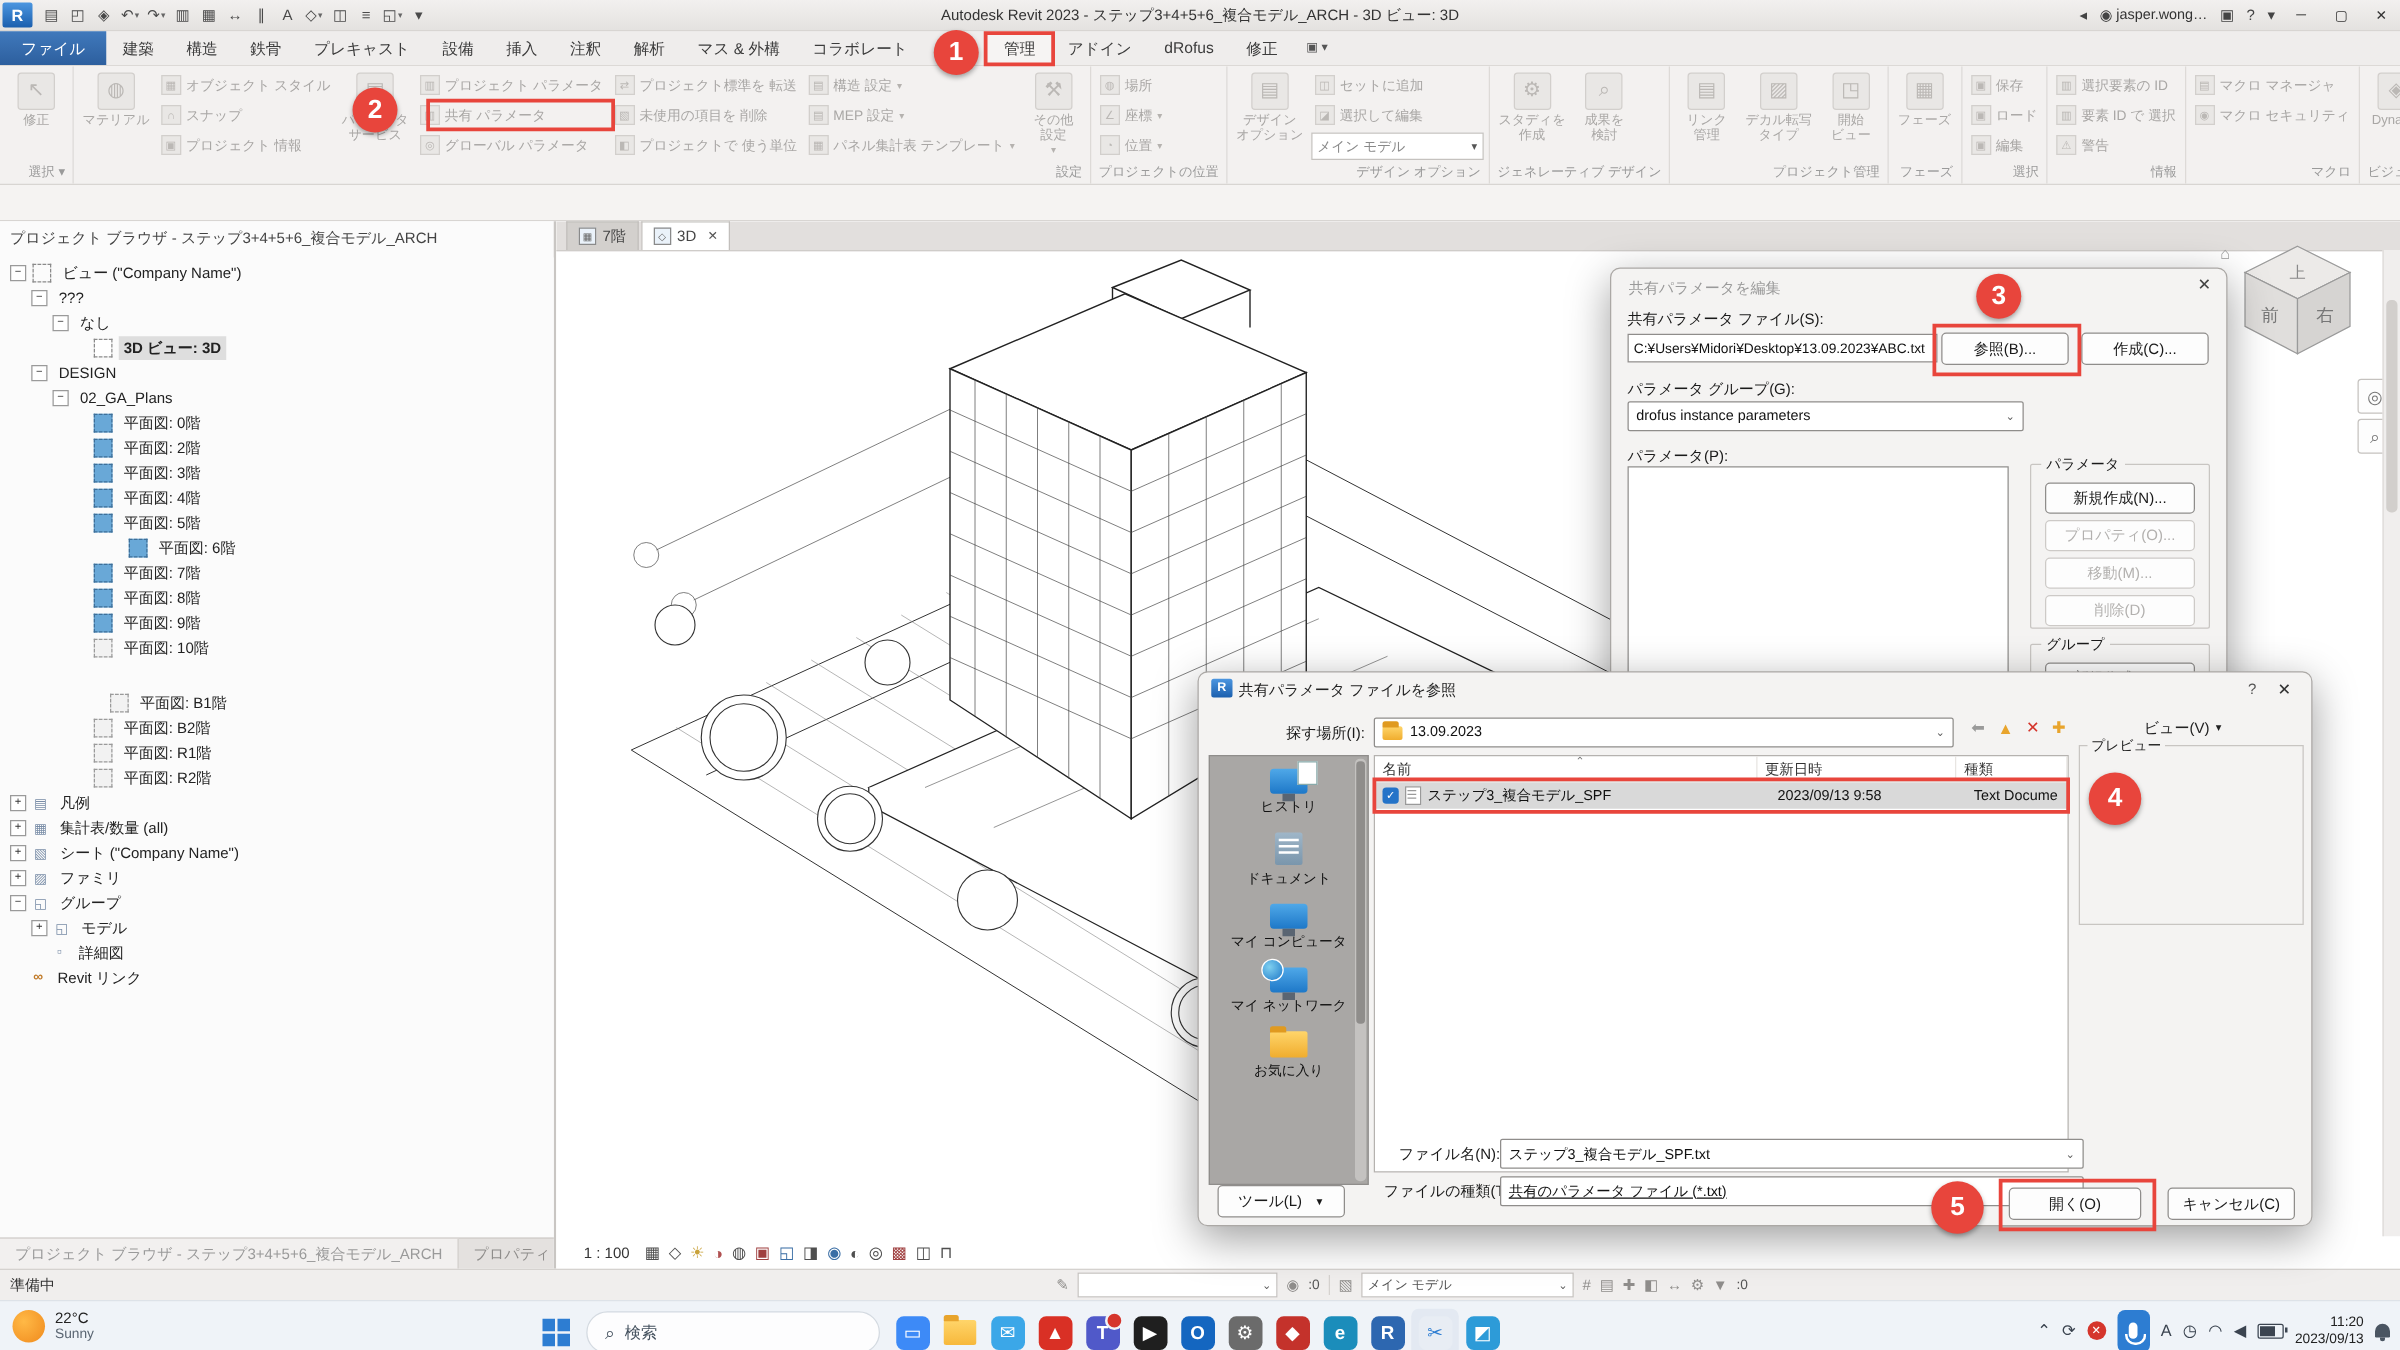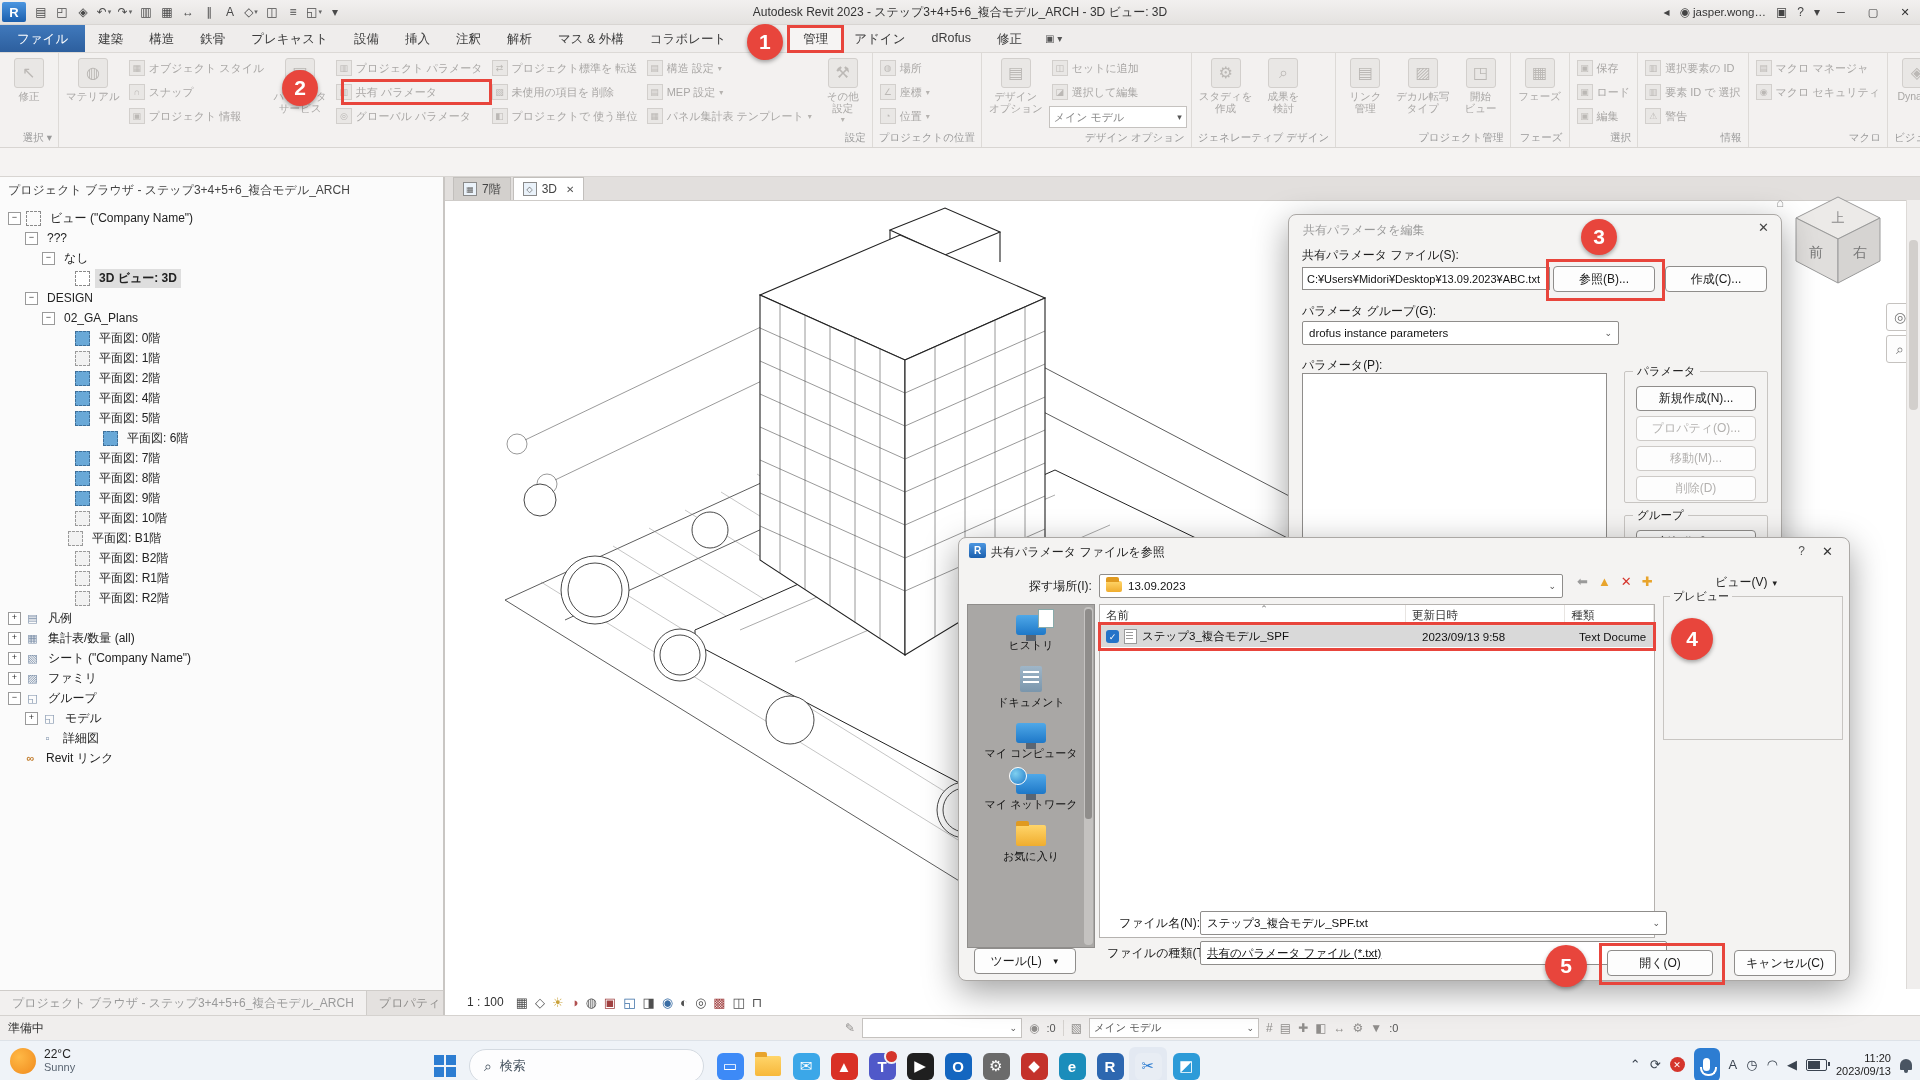"平面図: 1階" div.trow { html: <div> <span></span> <span></span> <span>平面図: 1階</span> </div> -> none }
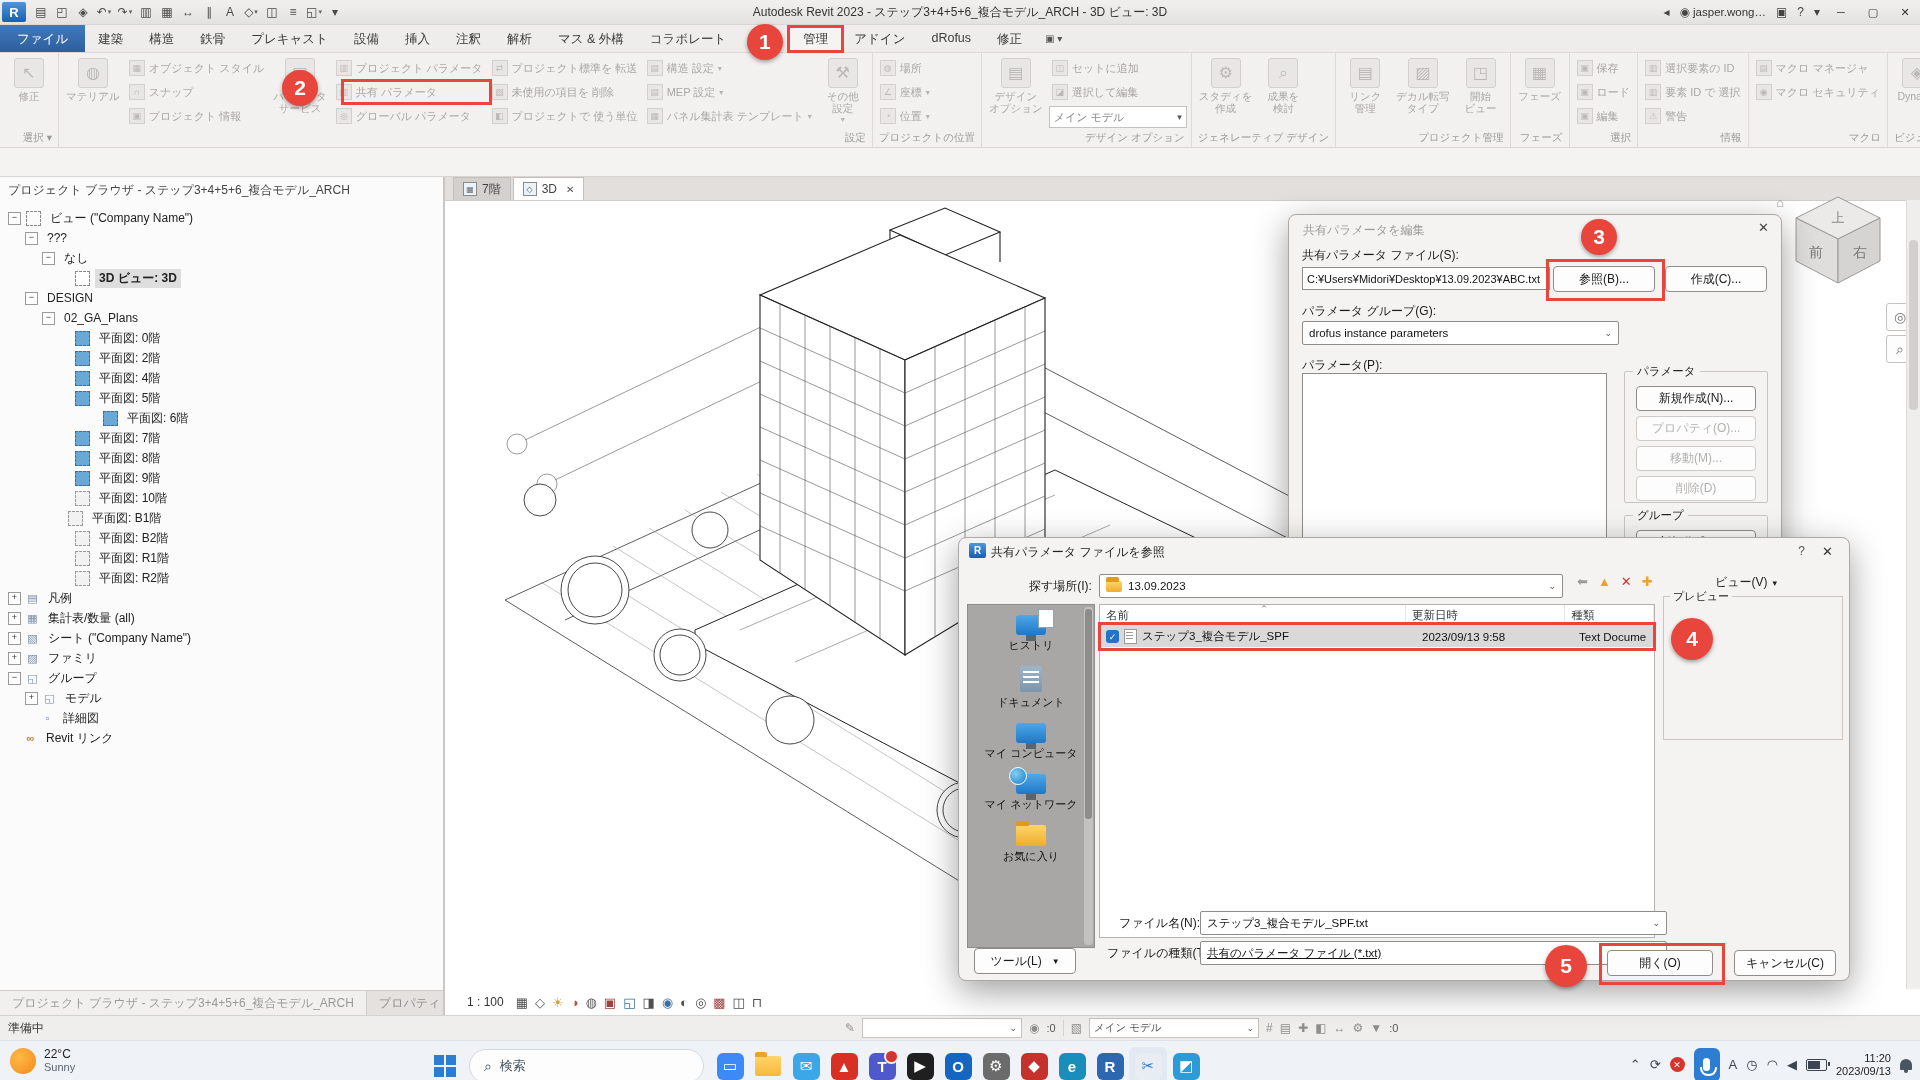"平面図: 3階" div.trow { html: none -> <div> <span></span> <span></span> <span>平面図: 3階</span> </div> }
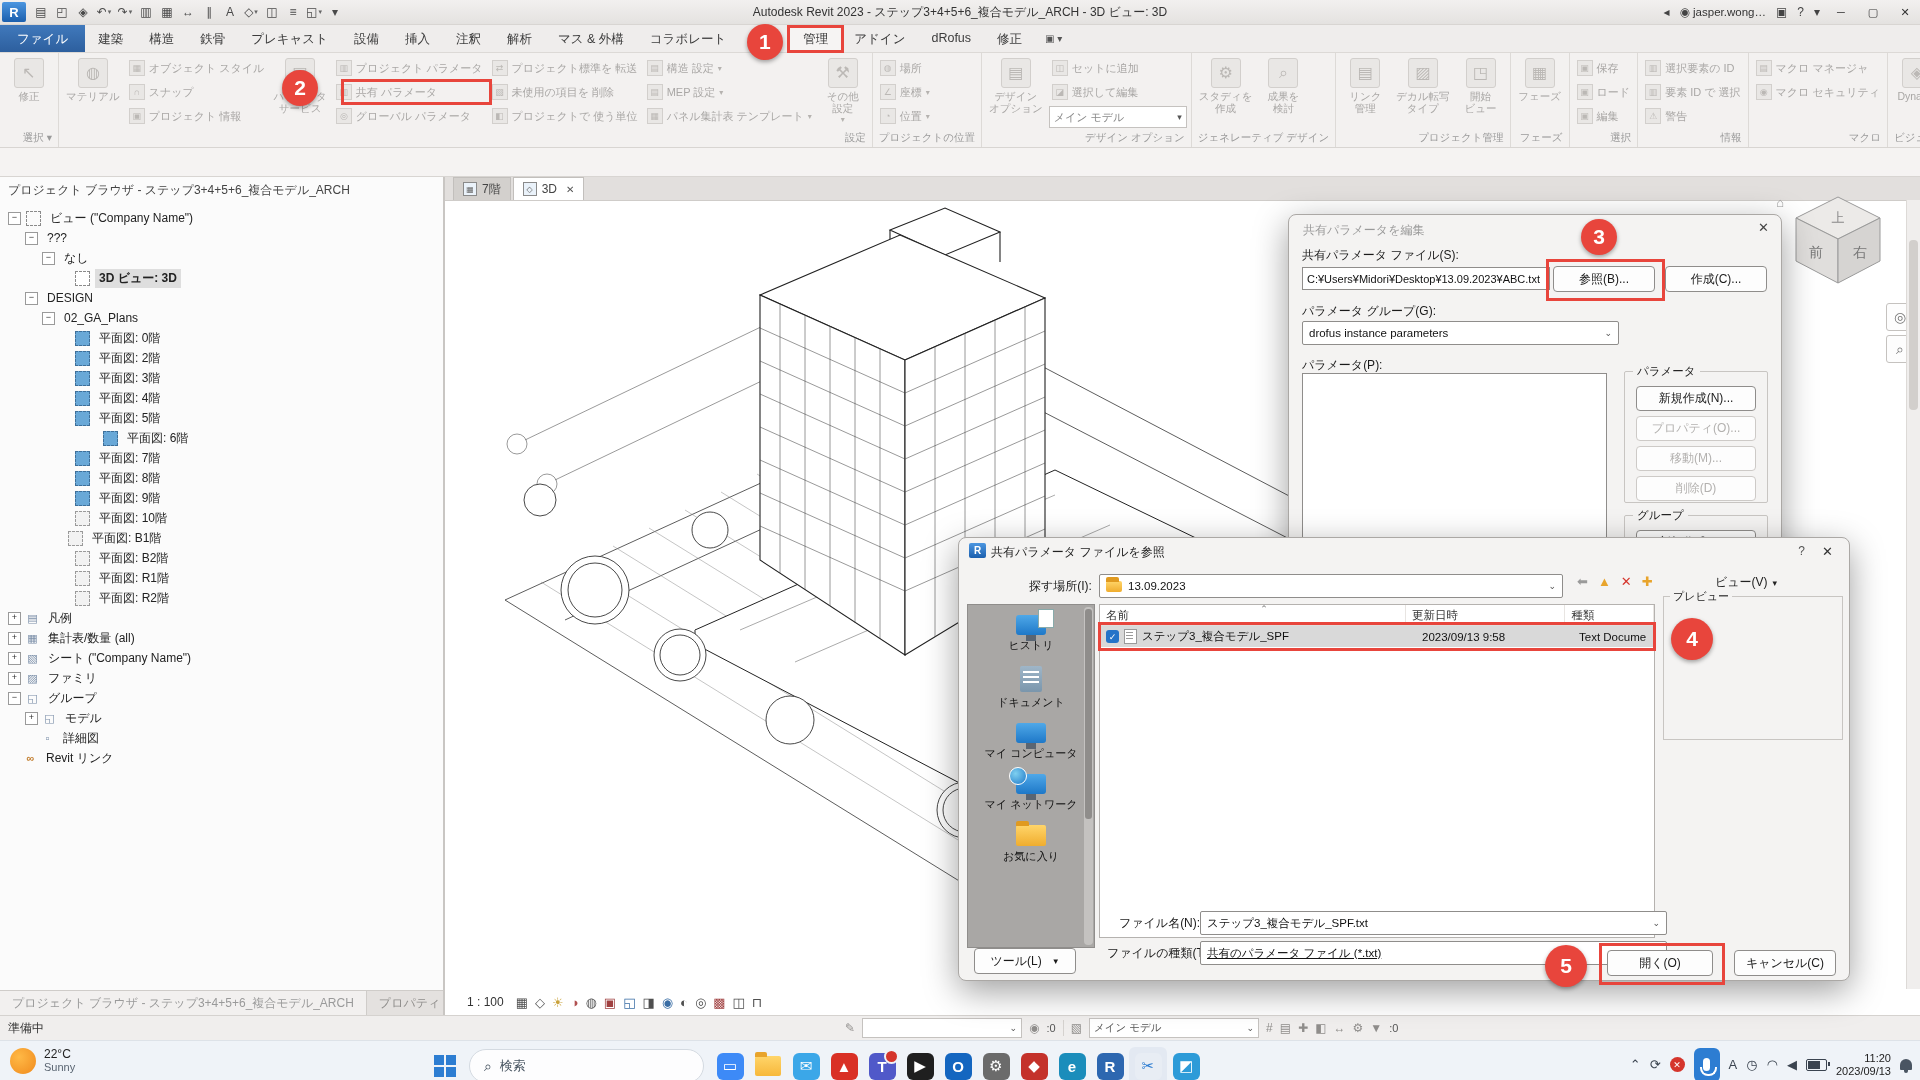"平面図: B1階" div.trow { margin-top: none -> 24px; padding-left: 52px -> 72px }
